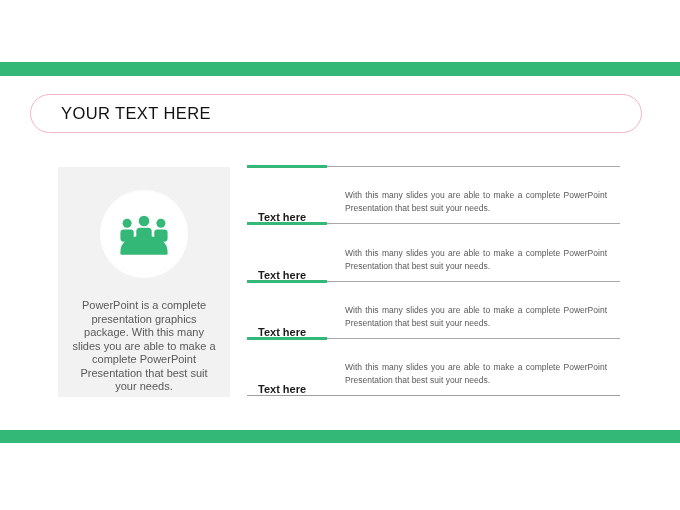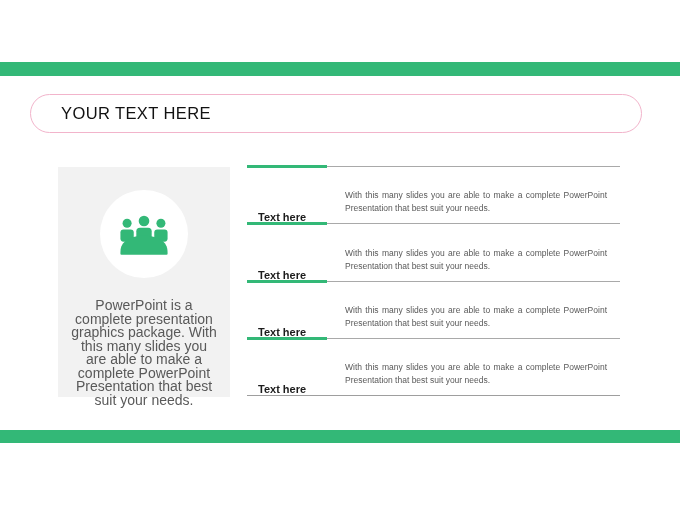"PowerPoint is a complete presentation" .panel-desc { font-size: 14px -> 11px }
